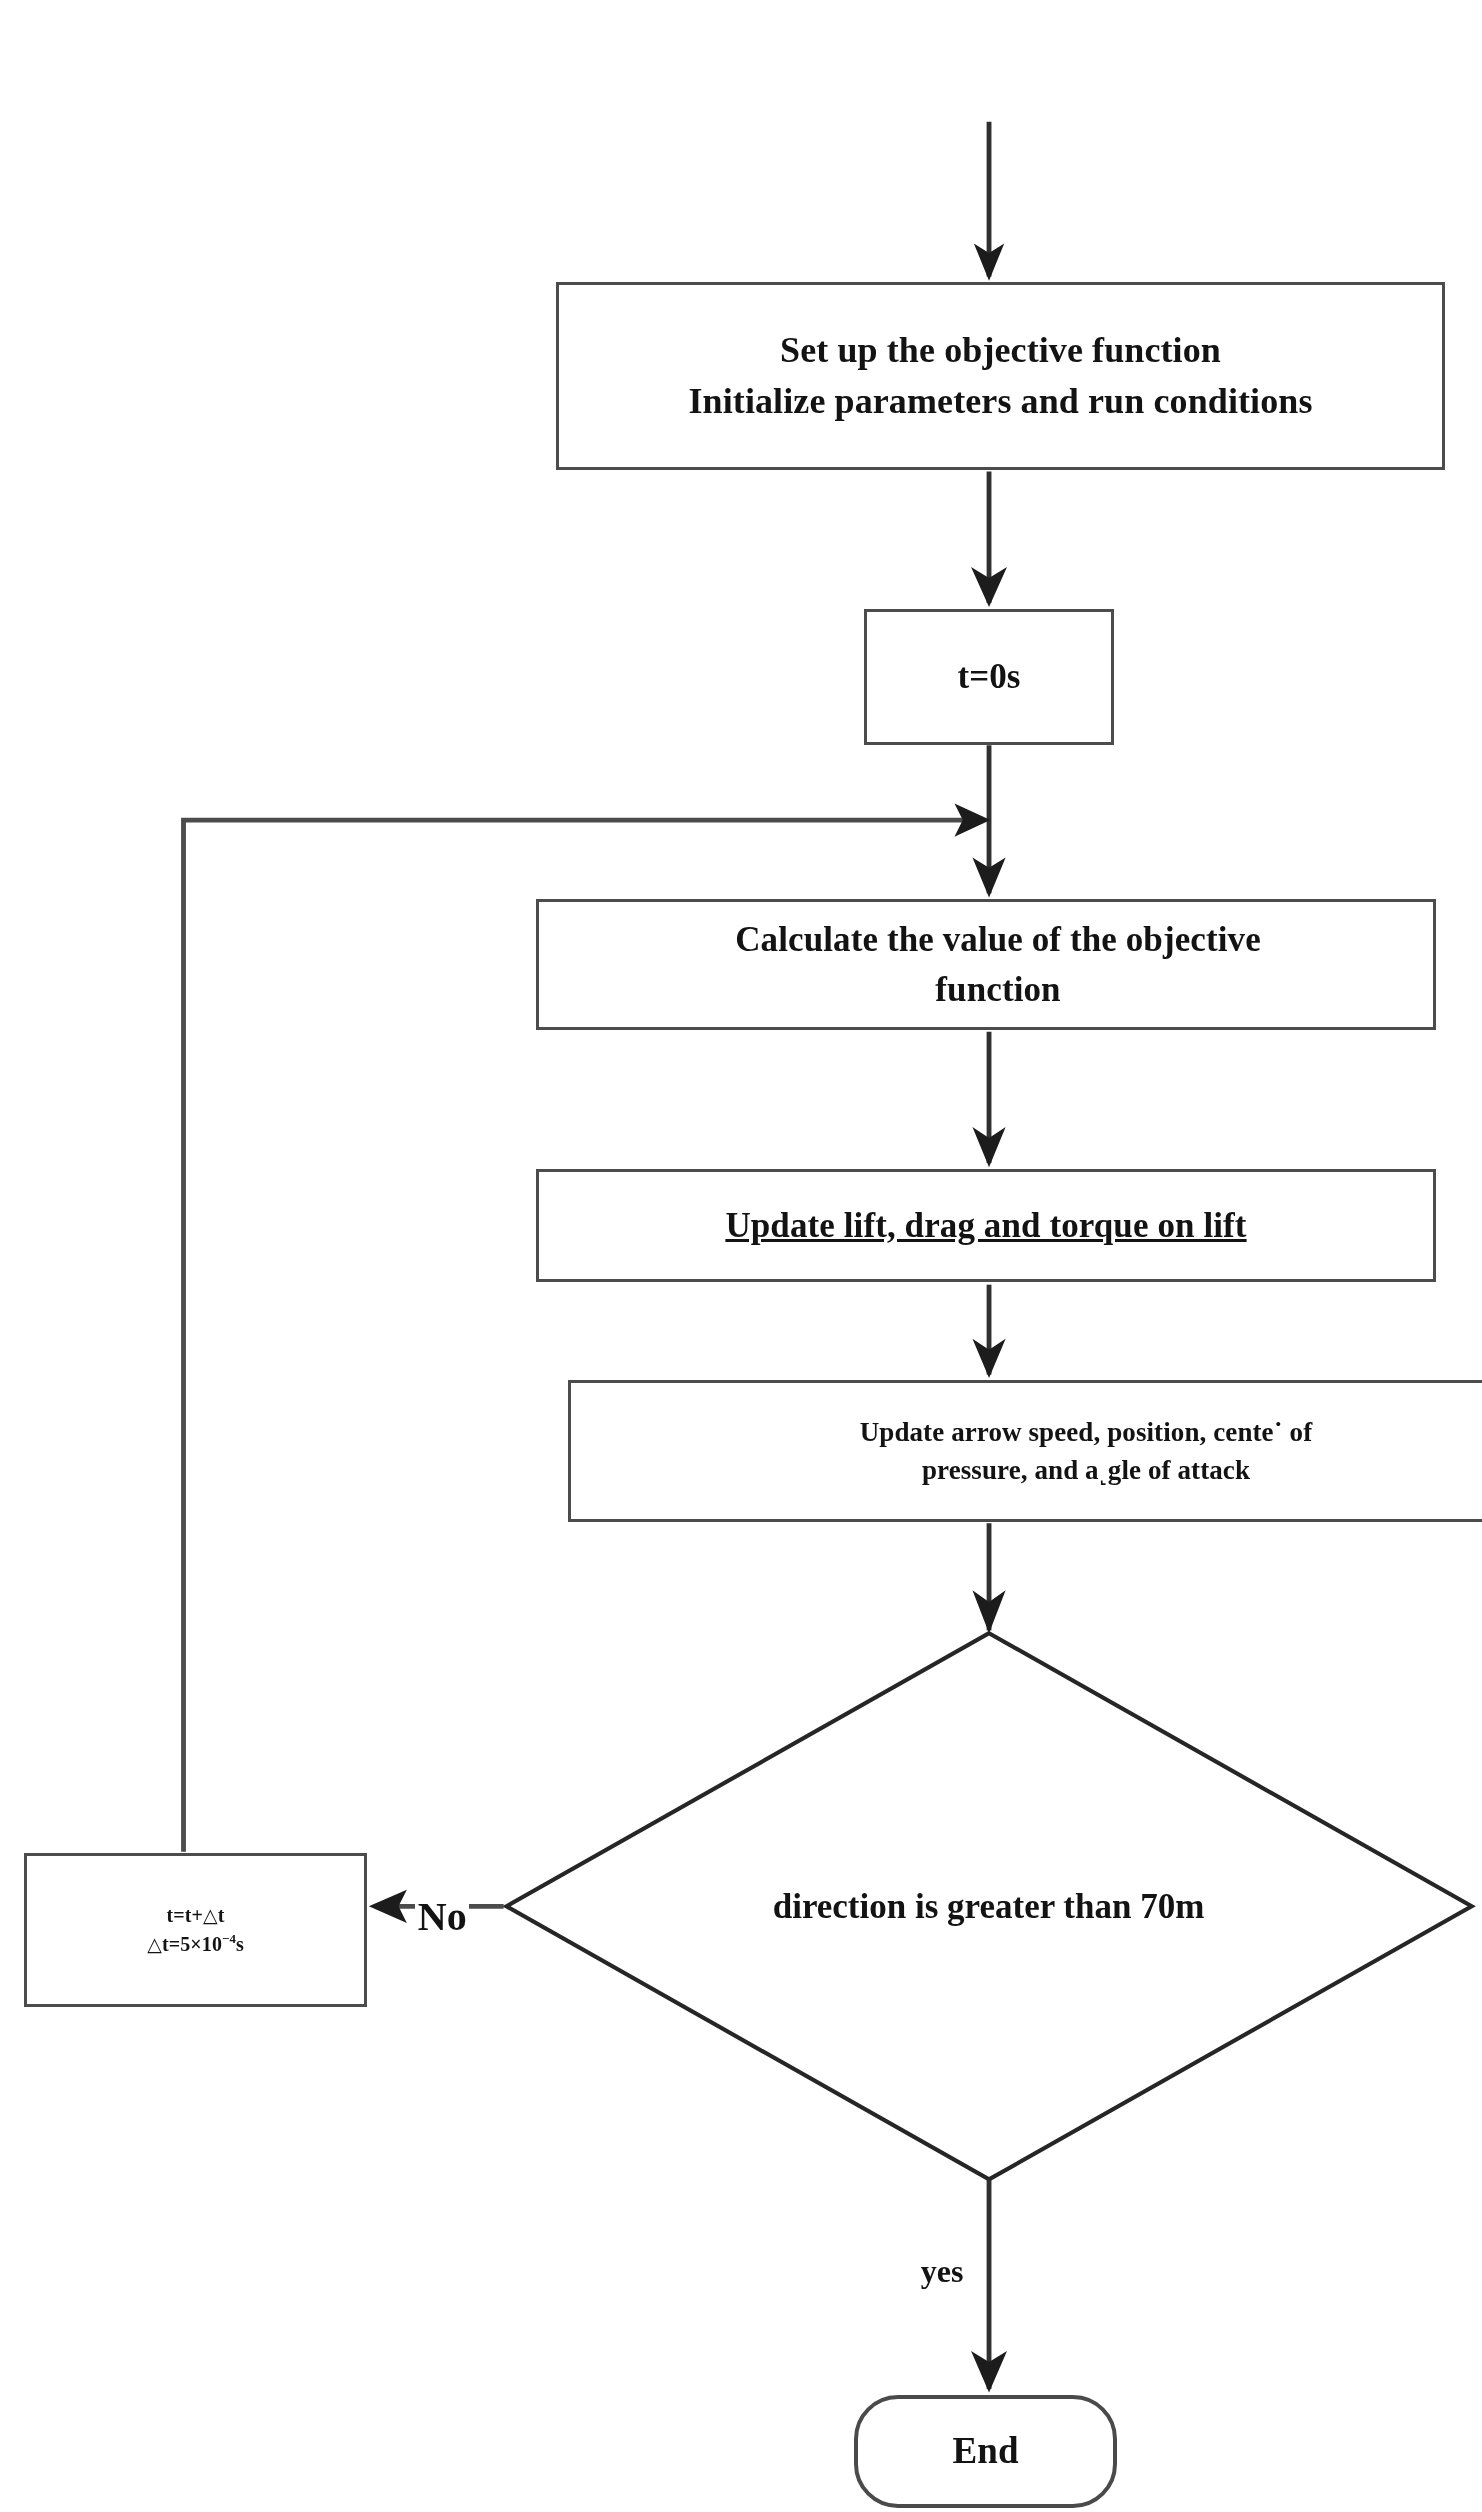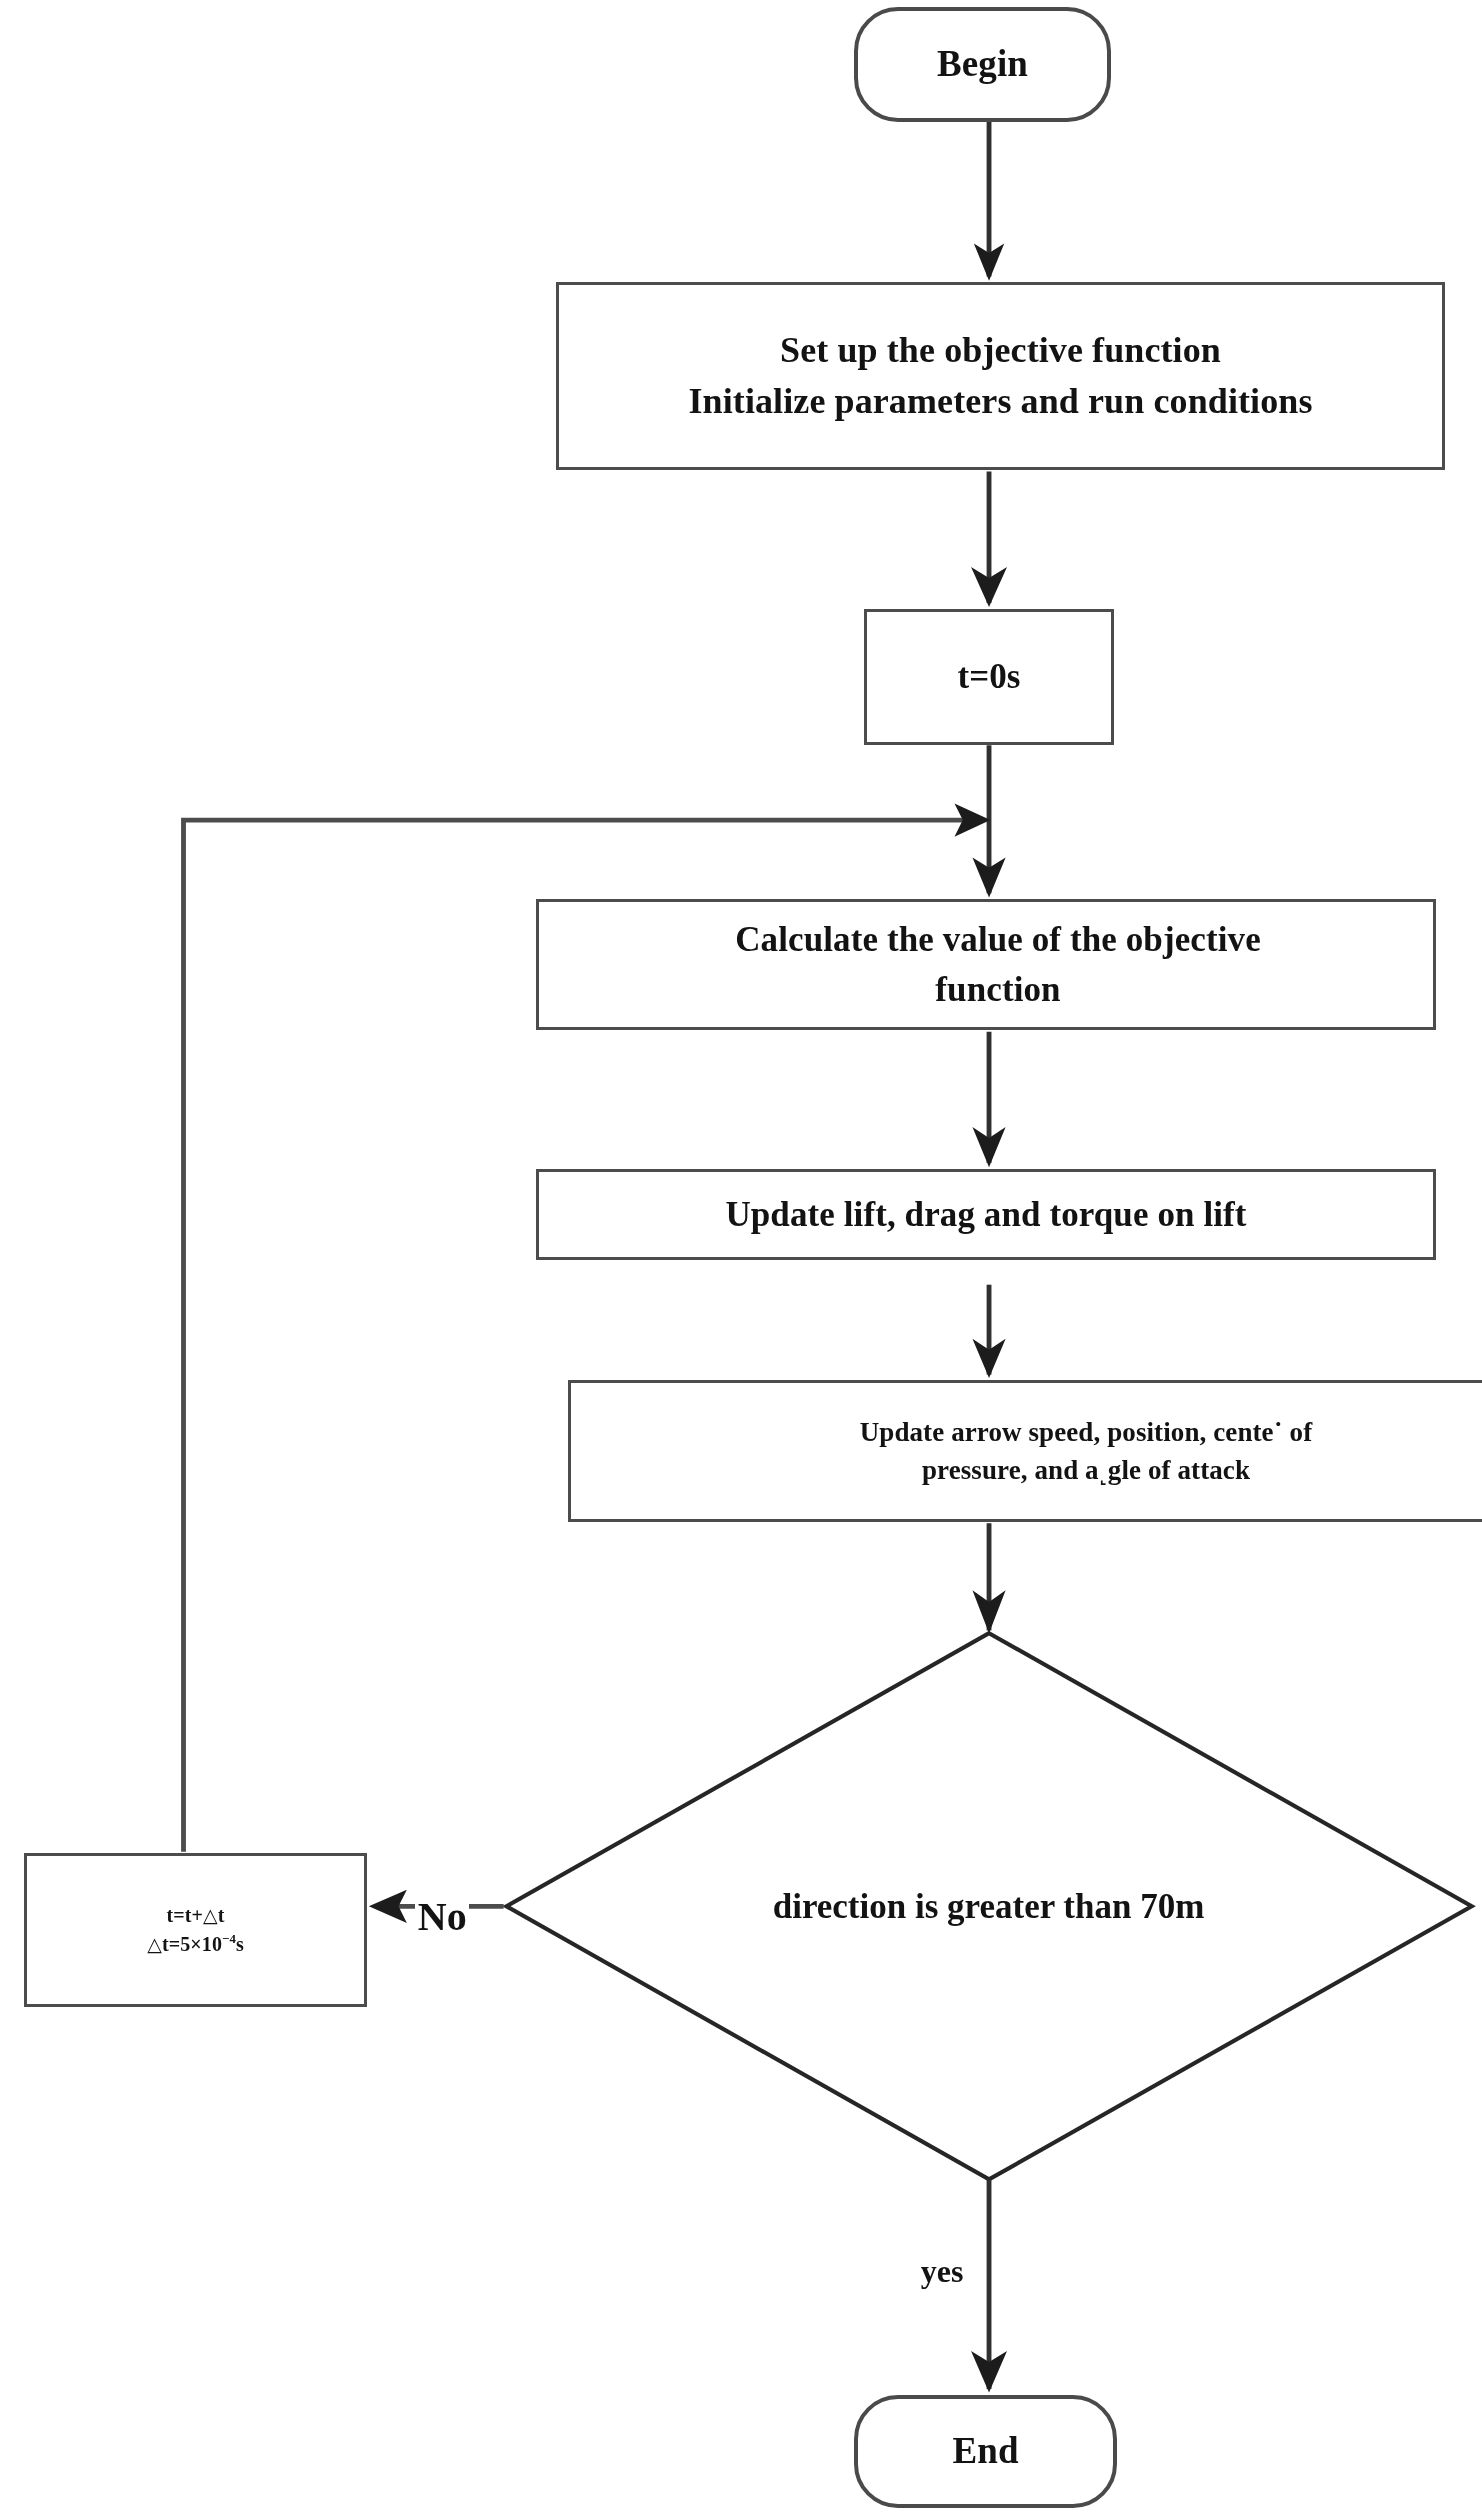"Begin" div.node { html: <div> <span>Begin</span> </div> -> none }
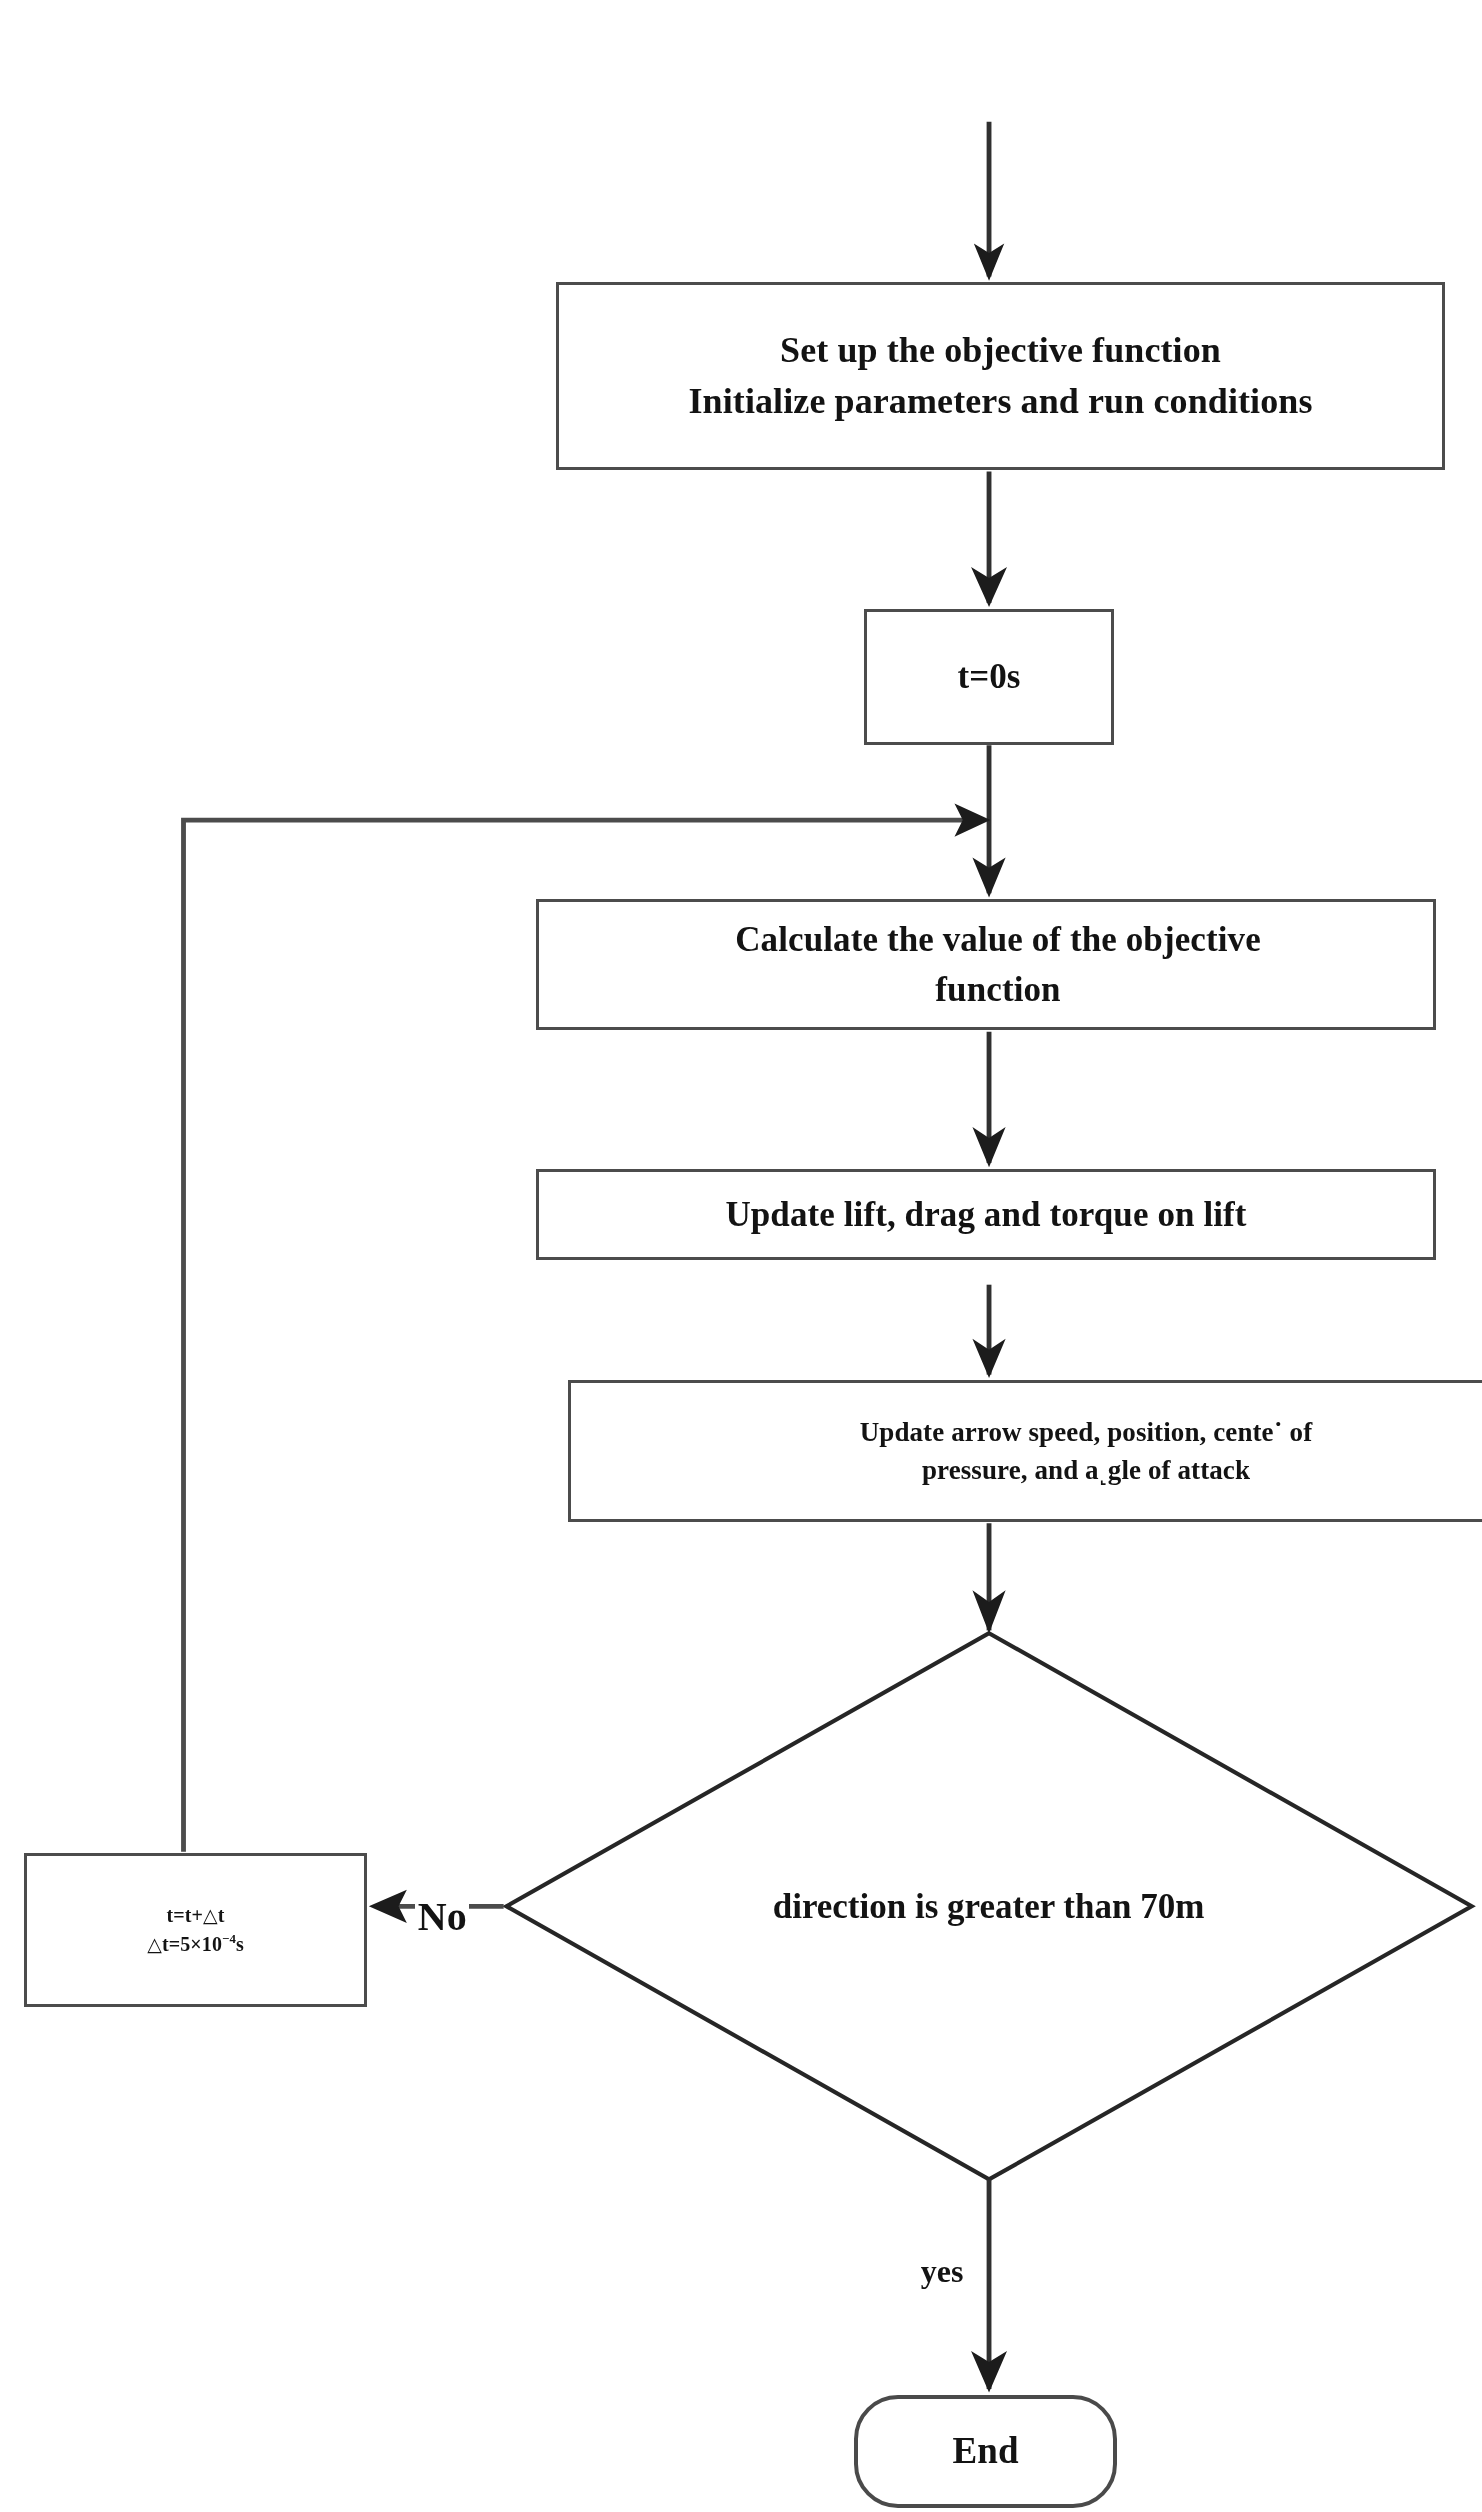"Update lift, drag and torque" .t-lift { height: 91px -> 113px; text-decoration: none -> underline }
